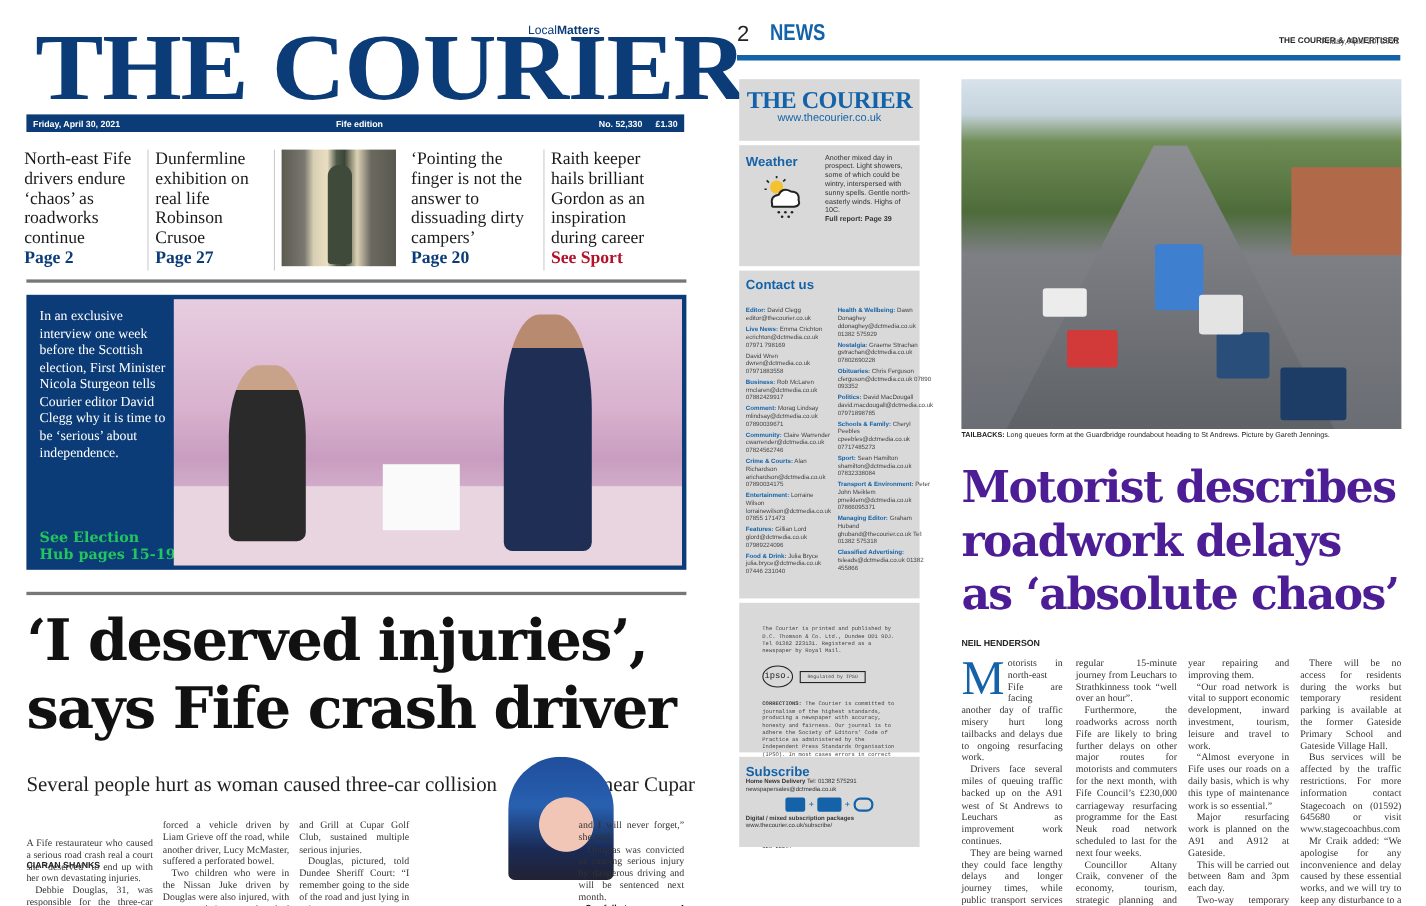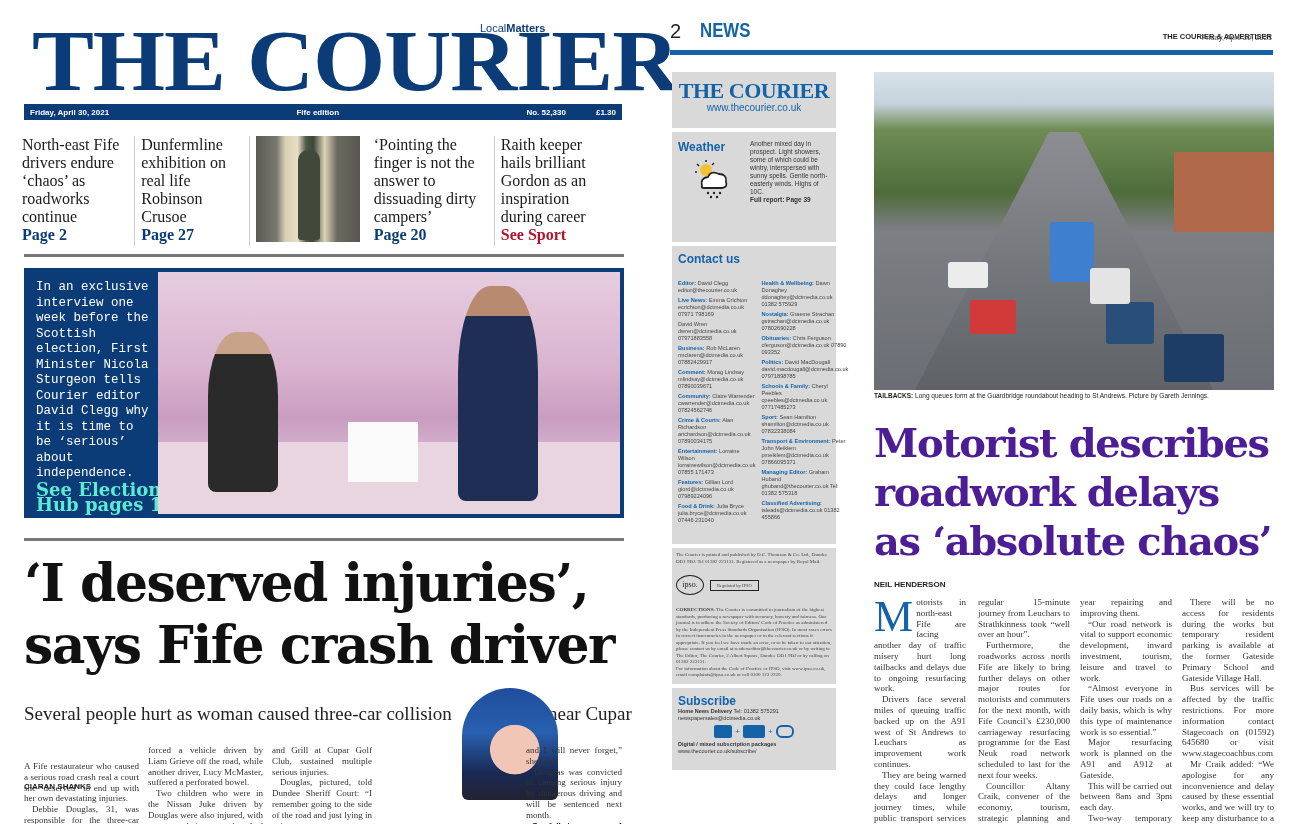"No. 52,330" .datebar .gap { gap: 30px -> 12px }
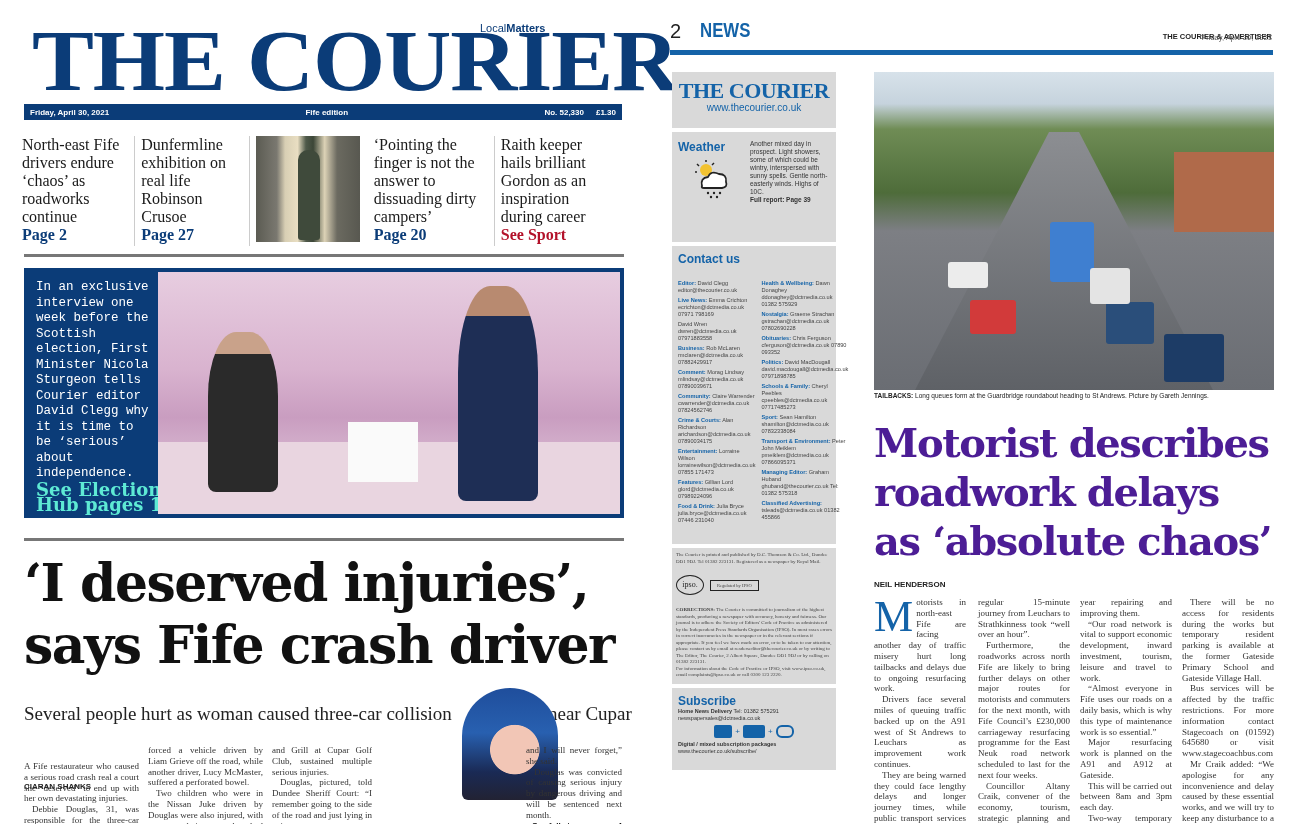"In an exclusive interview one" .feature .intro { font-family: Liberation Mono, monospace -> Liberation Serif, serif }
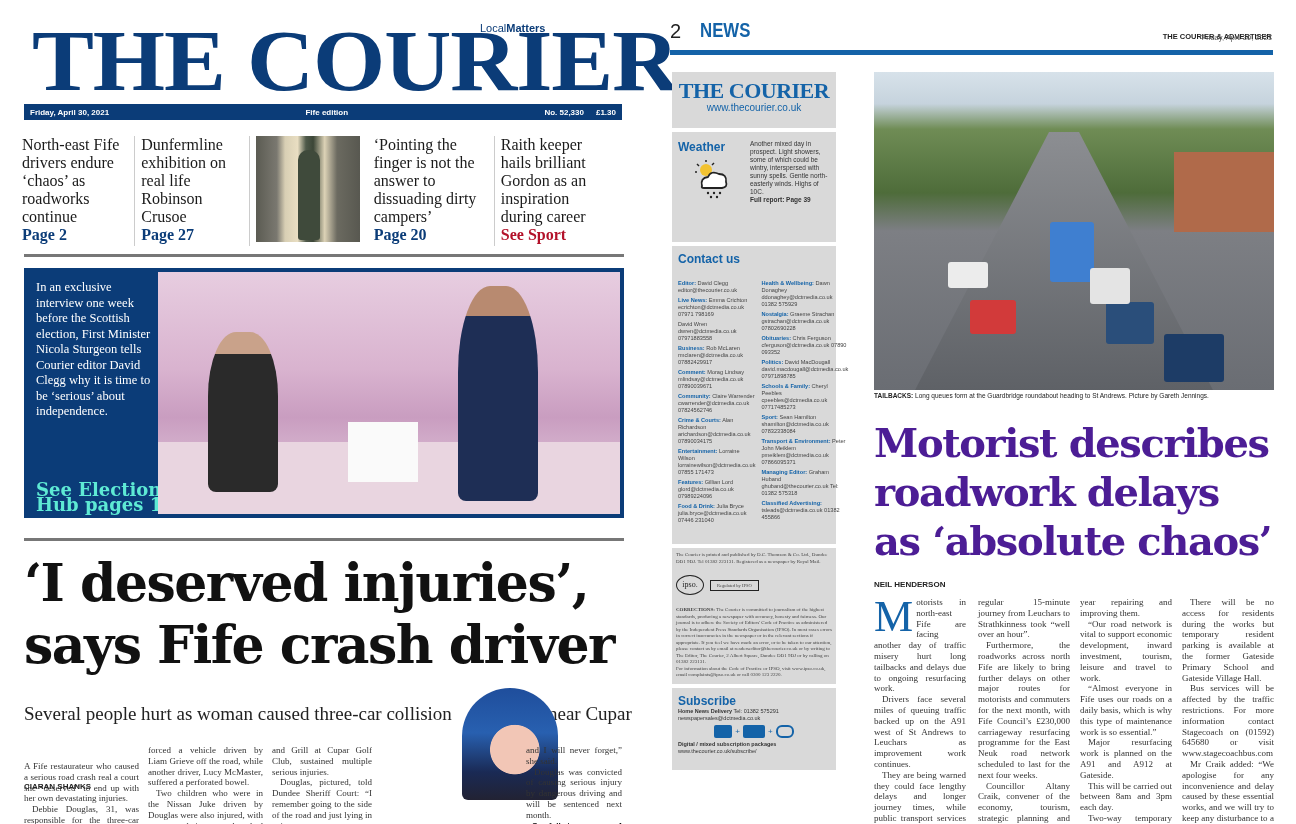"See Election" .feature .hub { color: #5eead4 -> #22c55e; font-size: 18px -> 13px }
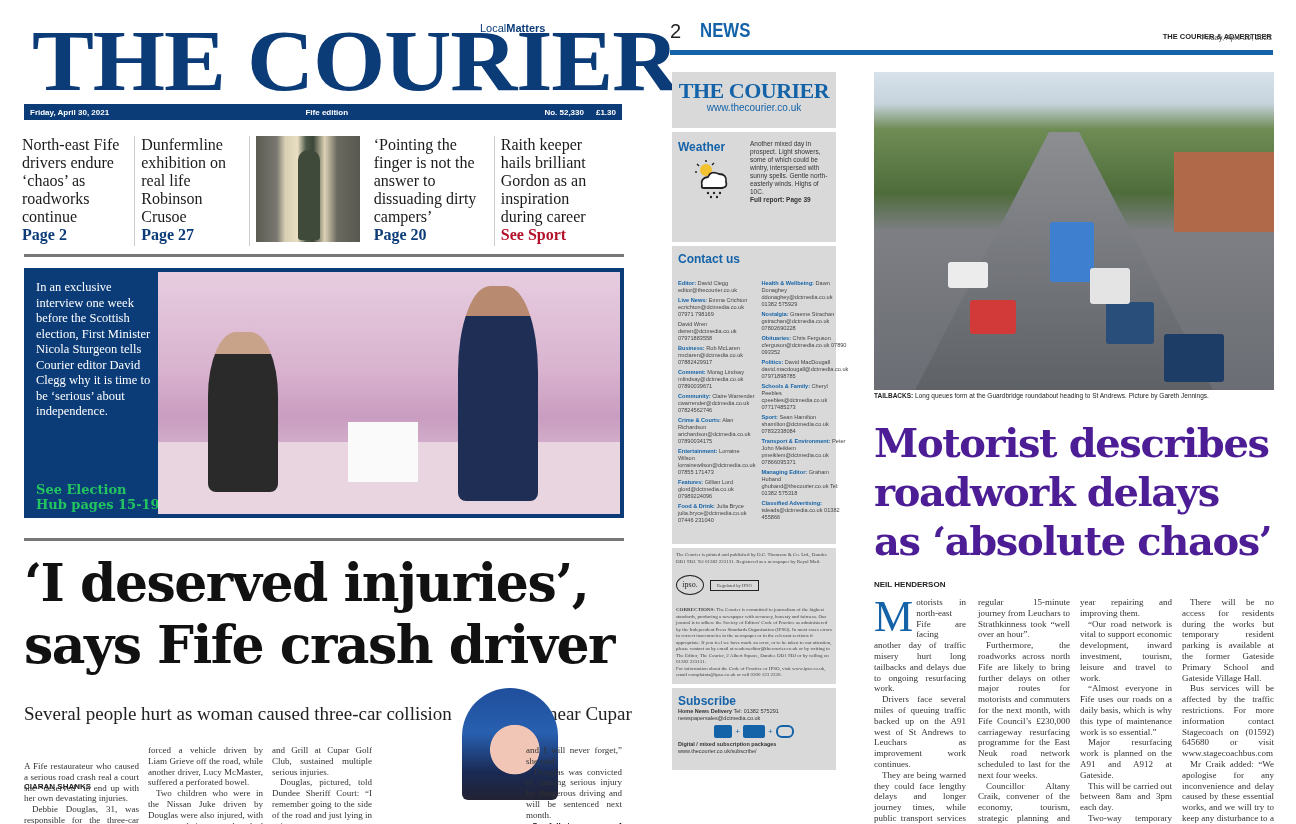"ipso." .box.legal { font-family: Liberation Serif, serif -> Liberation Mono, monospace; padding: 4px -> 21px }
